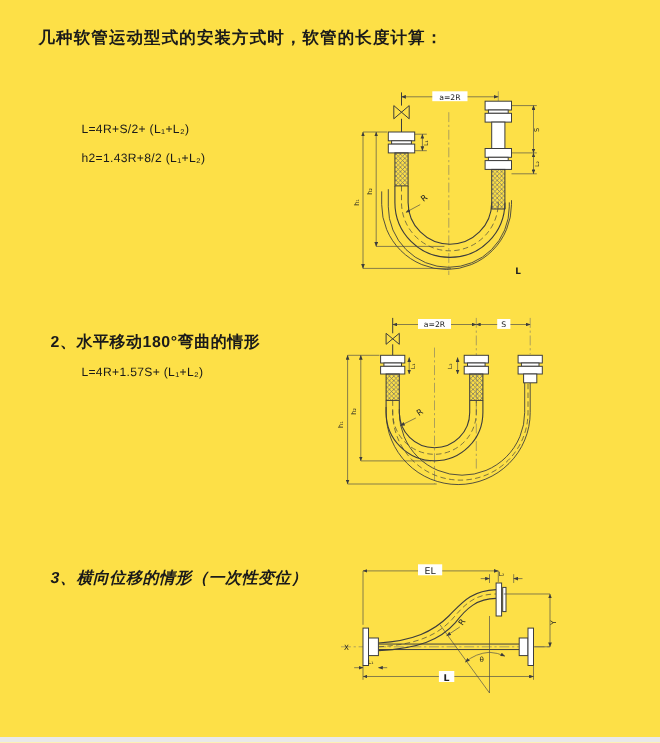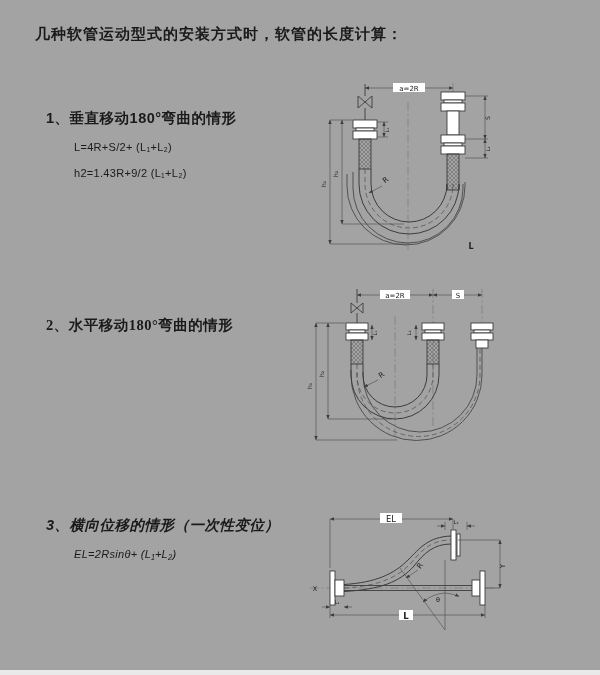"几种软管运动型式的安装方式时，软管的长度计算：" .page { background: #a3a3a3 -> #fde047 }
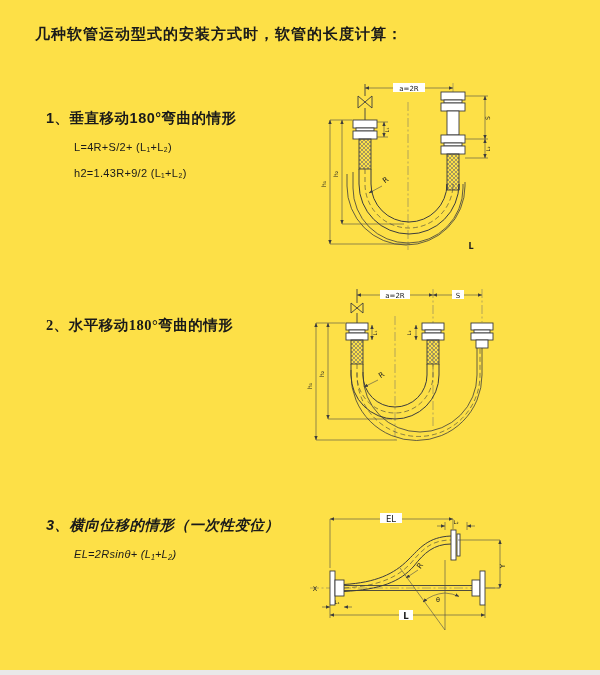"1、垂直移动180°弯曲的情形" h2.sec-heading { html: <h2>1、垂直移动180°弯曲的情形</h2> -> none }
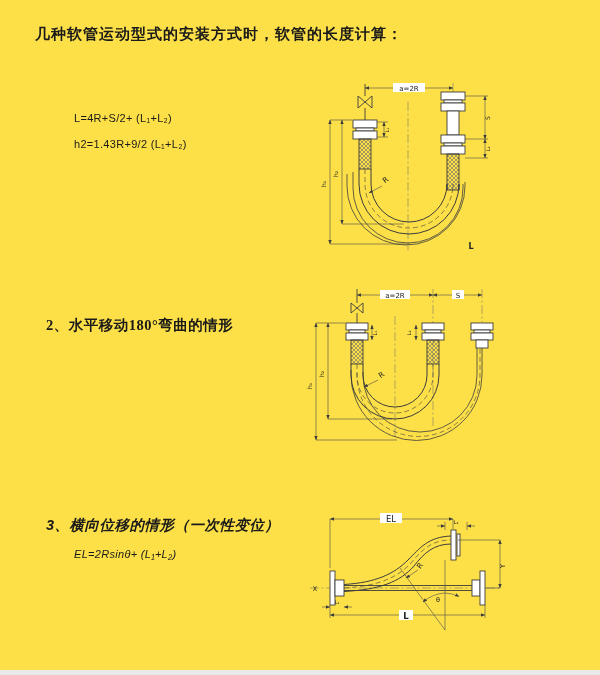"h2=1.43R+9/2 (L₁+L₂)" p.formula { text: 1.43R+9/2 -> 1.43R+8/2 }
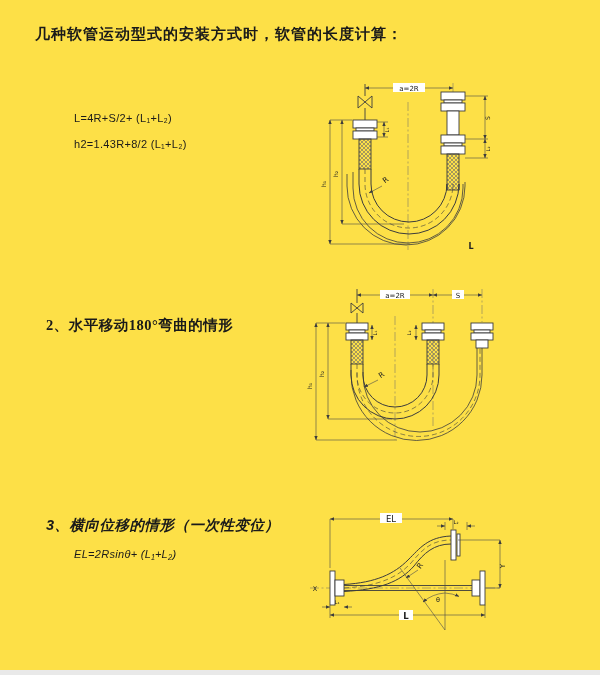"2、水平移动180°弯曲的情形" #sec2 { font-family: Liberation Serif, serif -> none; top: 316px -> 301px }
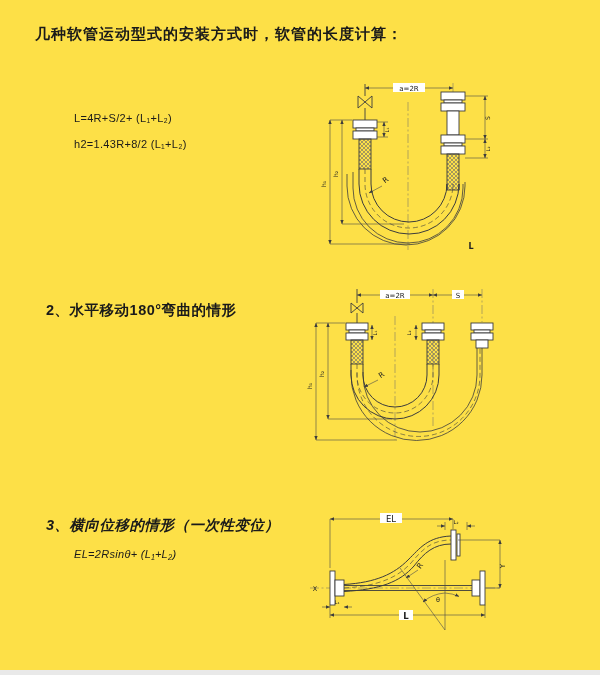"L=4R+1.57S+ (L₁+L₂)" p.formula { html: none -> <p>L=4R+1.57S+ (L₁+L₂)</p> }
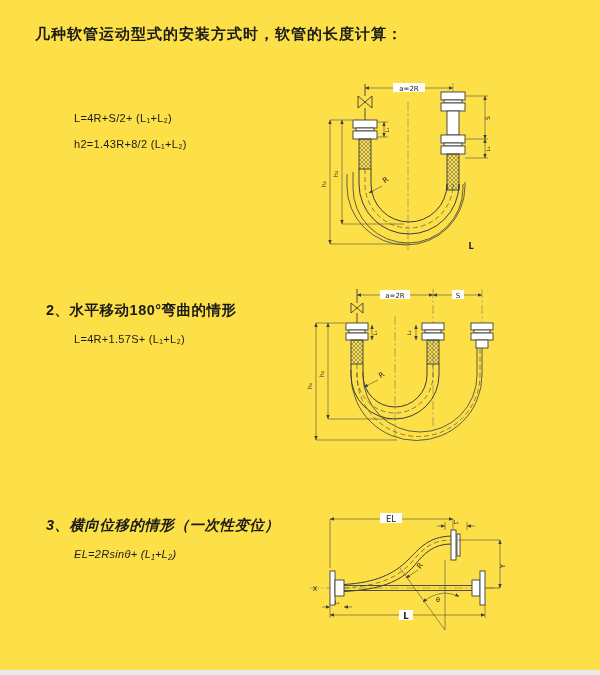"EL=2Rsinθ+ (L₁+L₂)" p.formula { html: <p>EL=2Rsinθ+ (L₁+L₂)</p> -> none }
